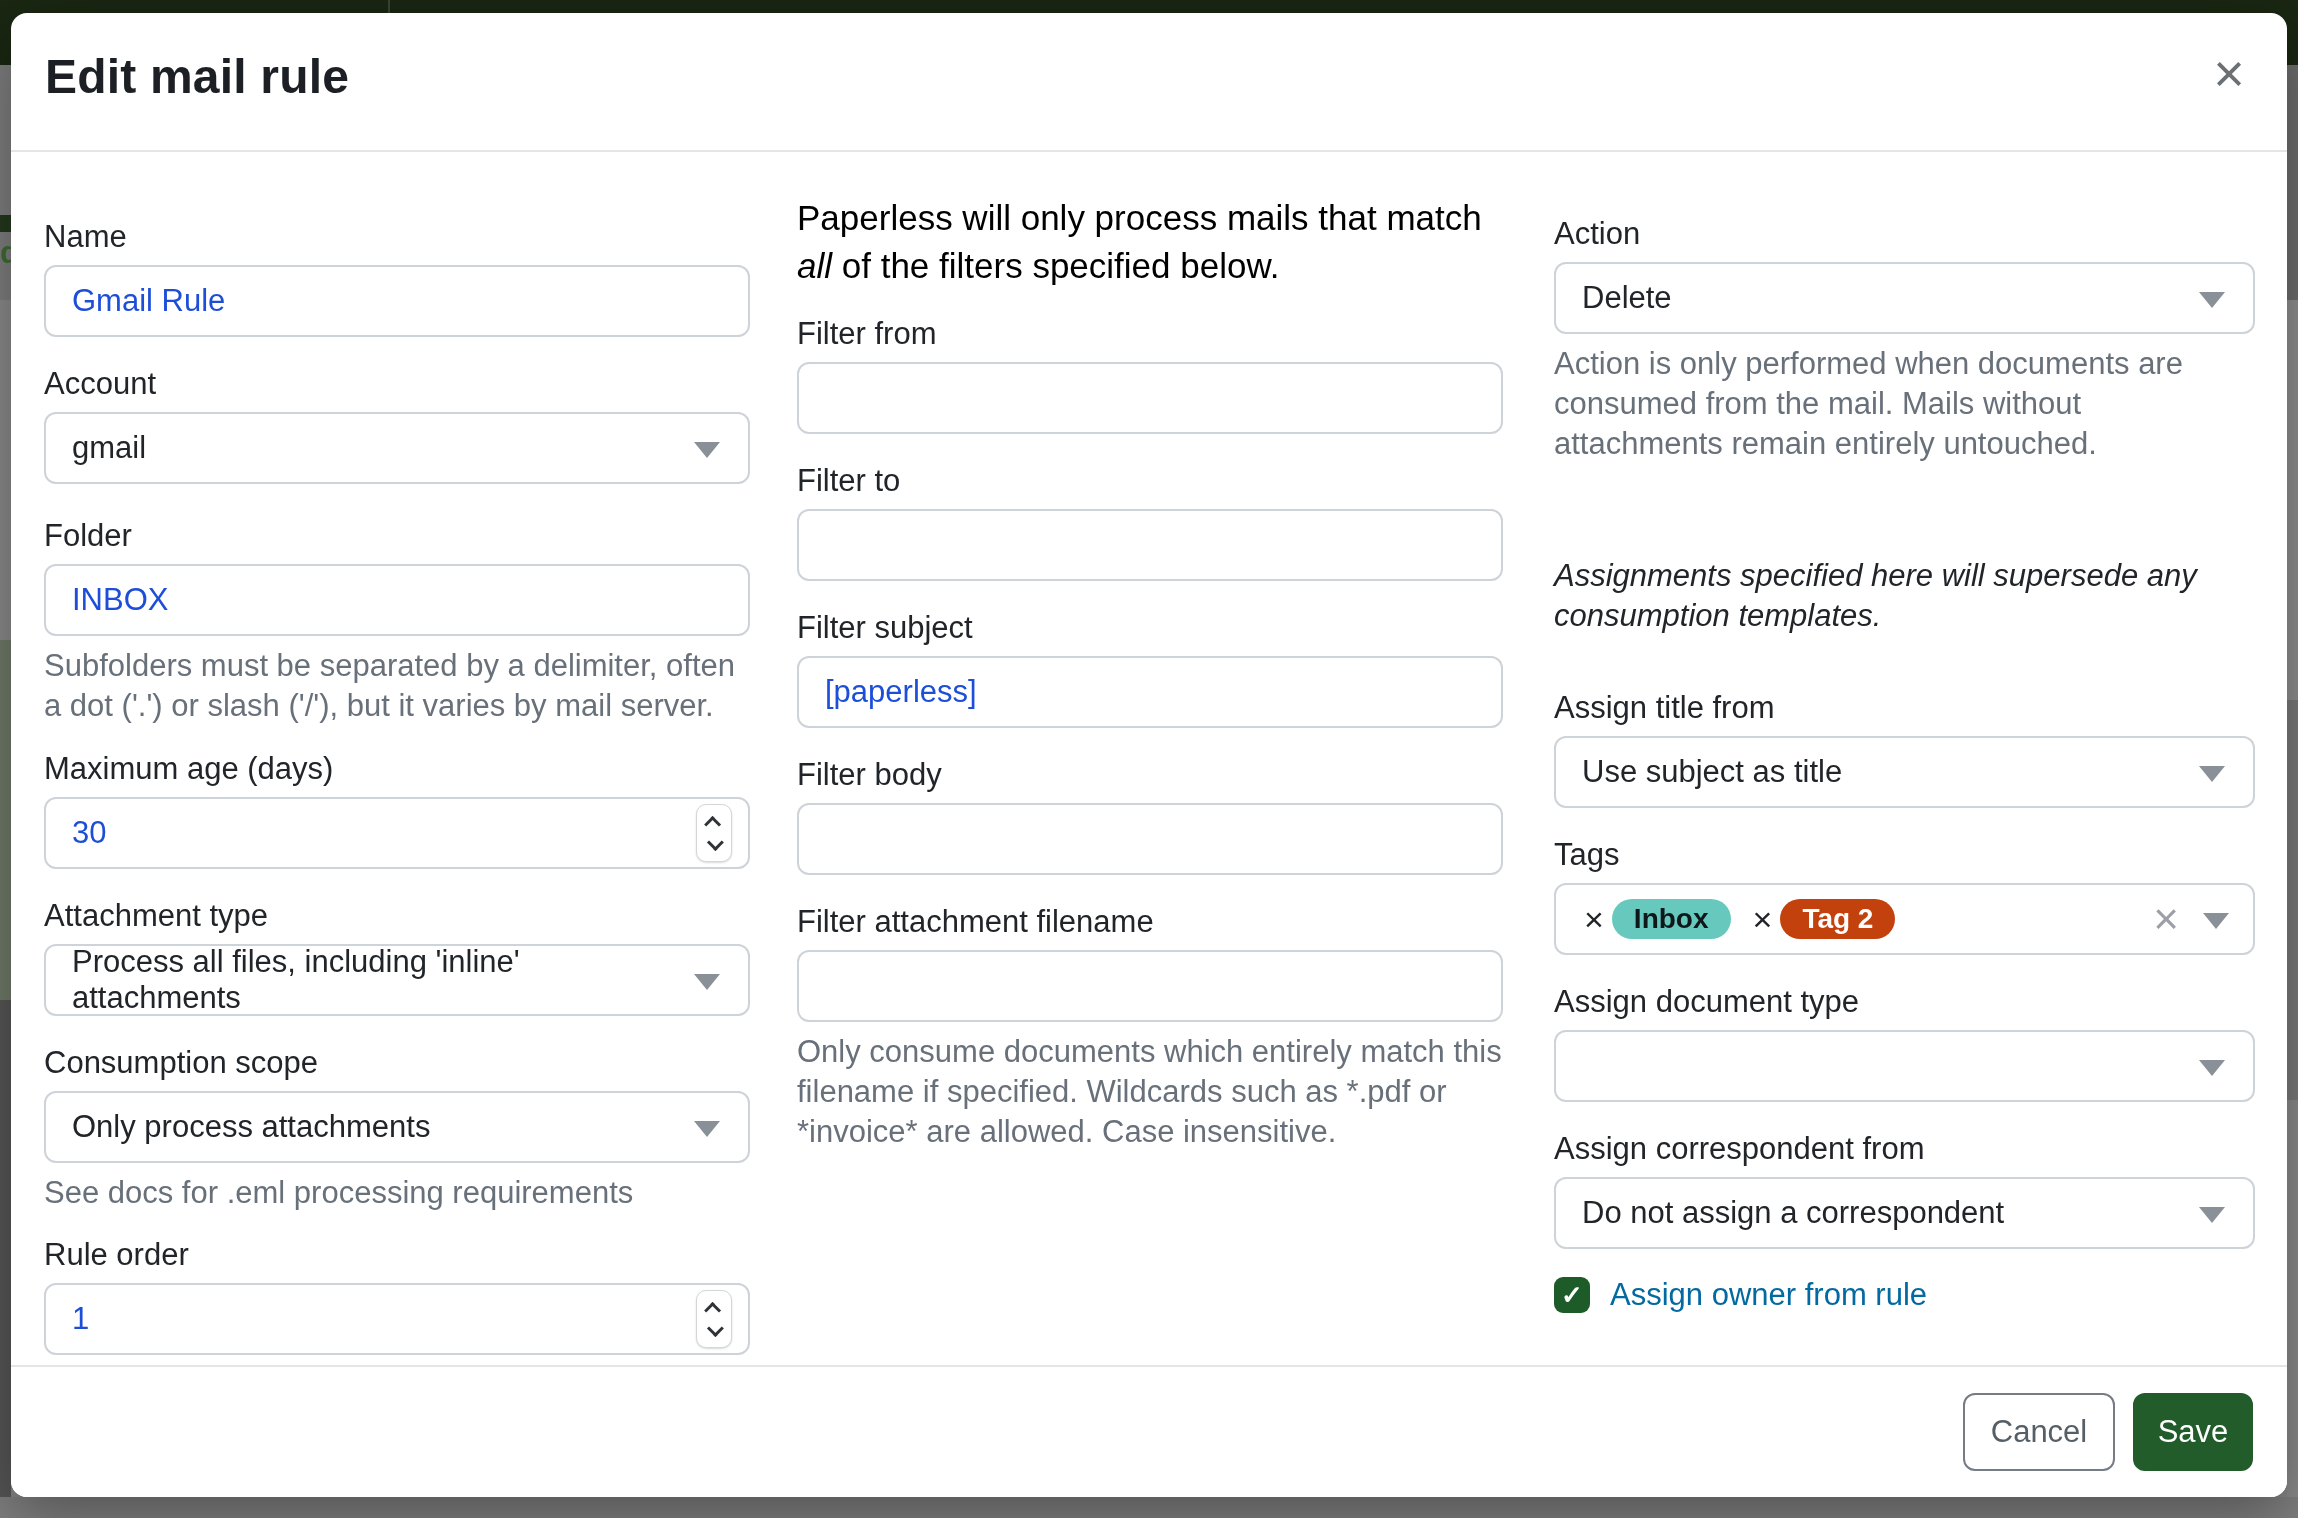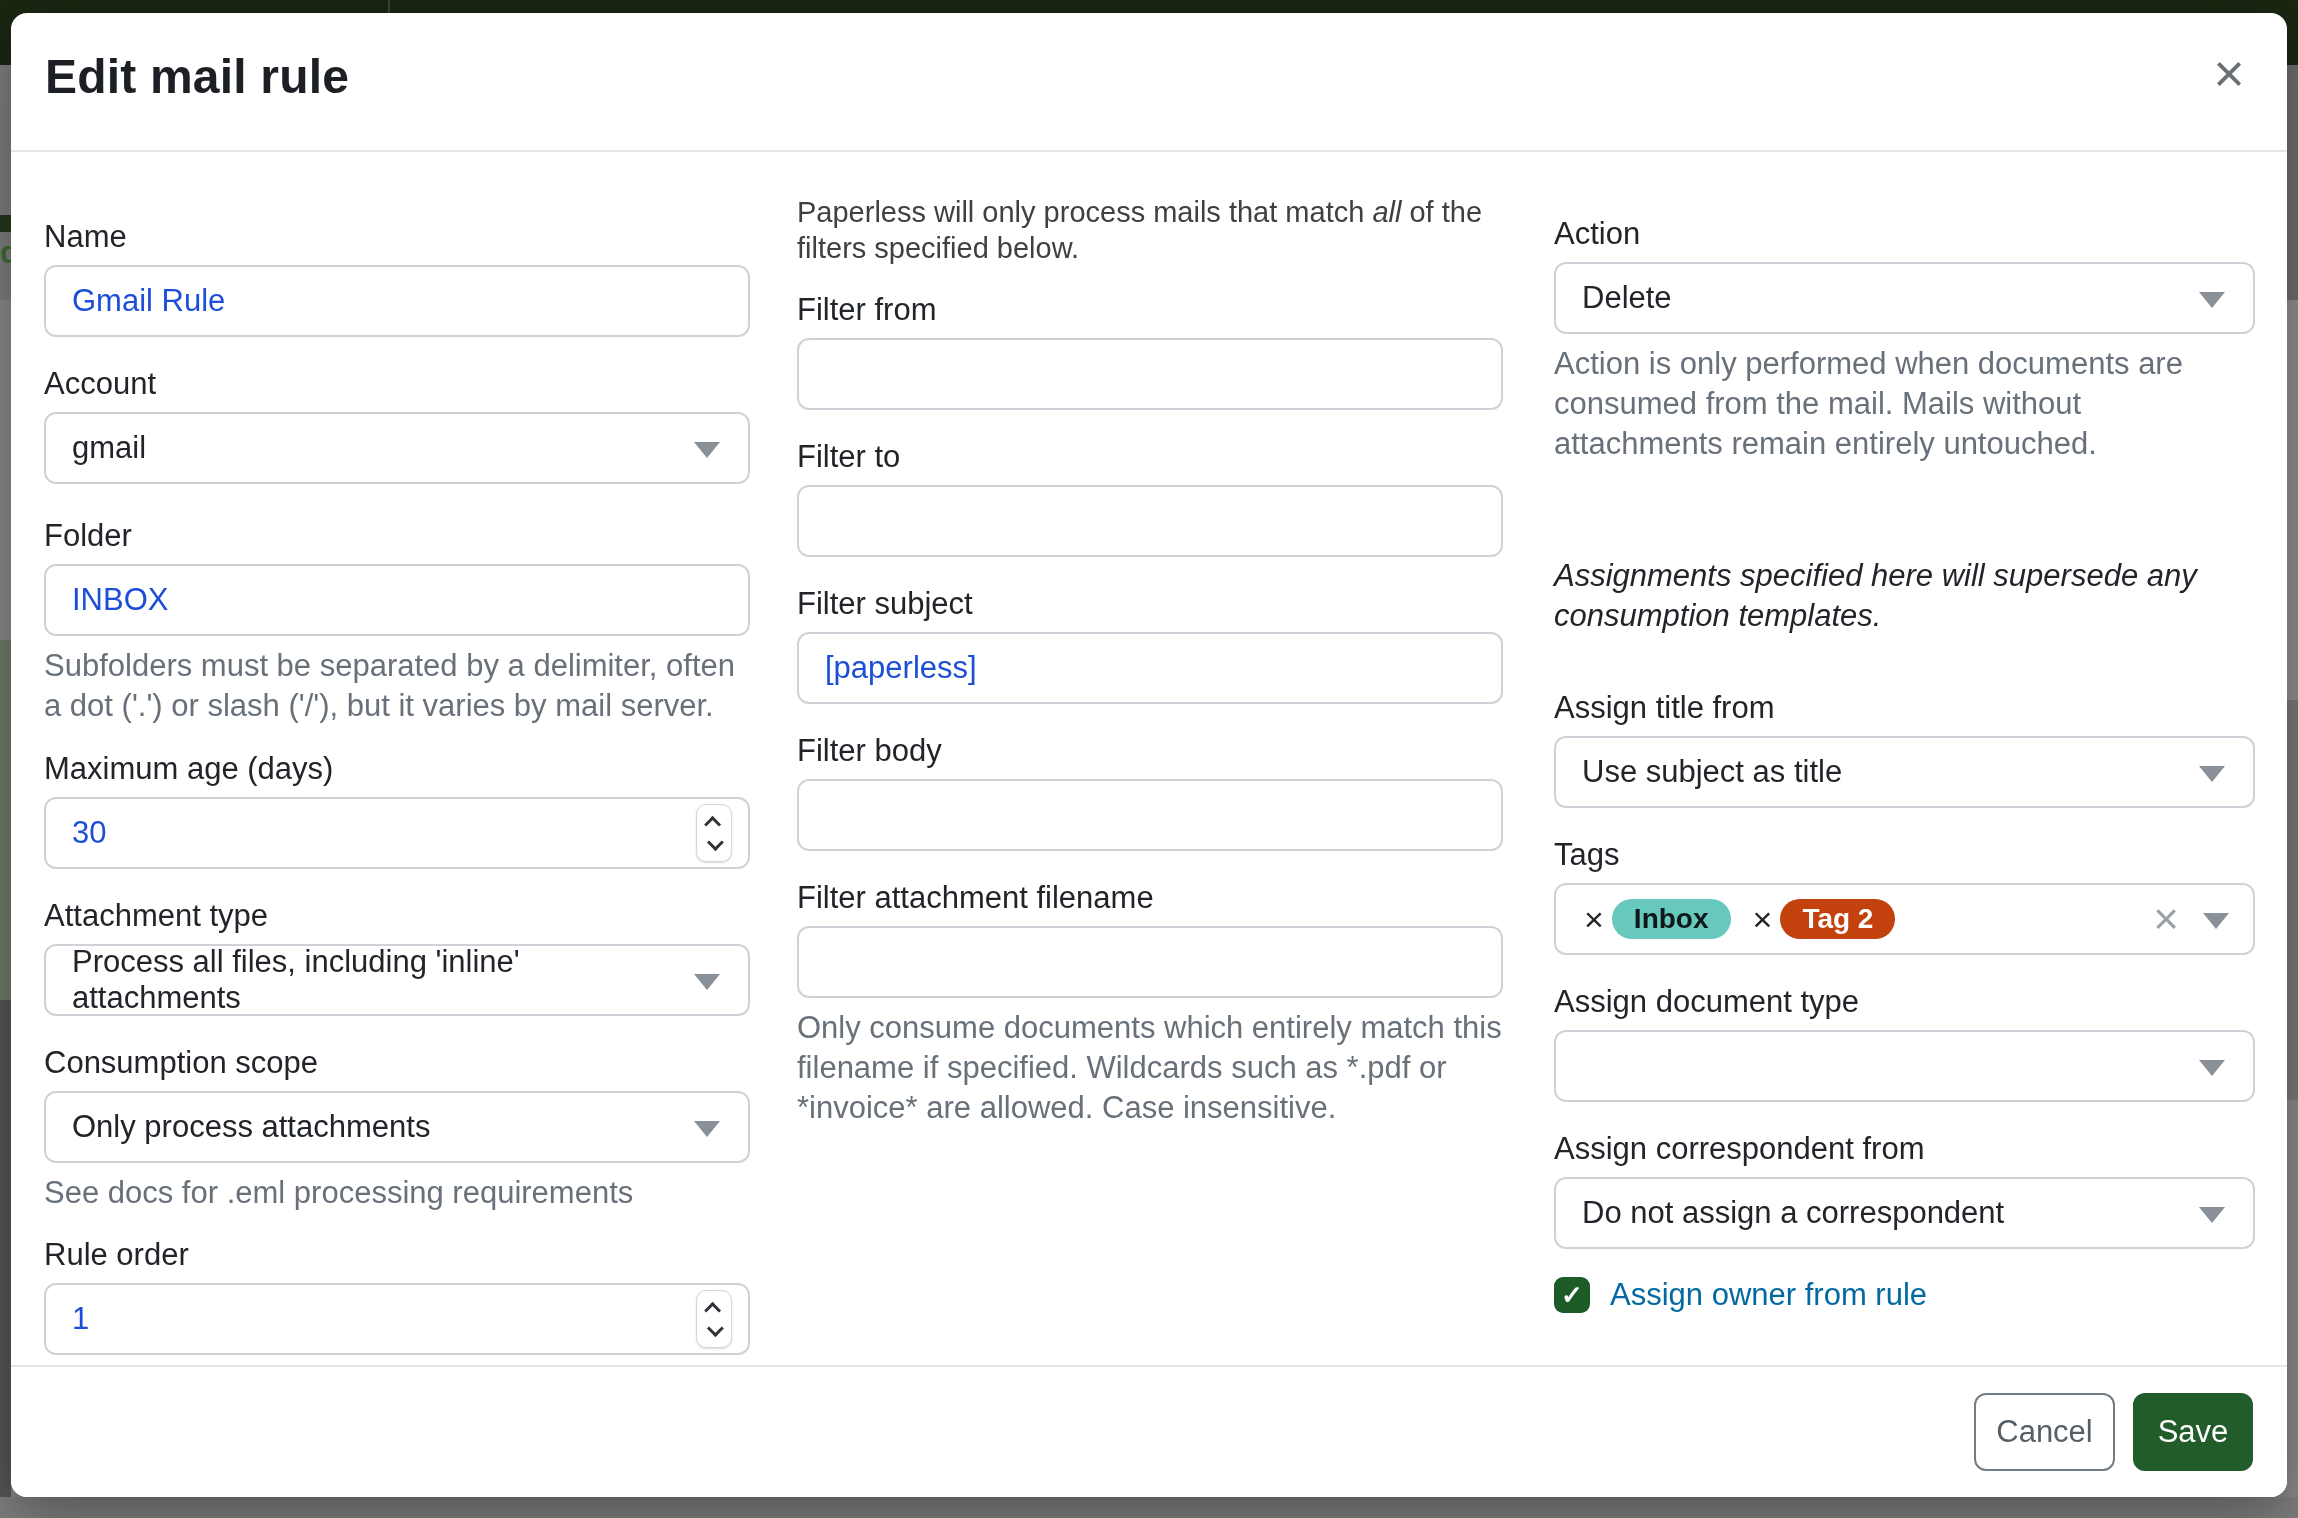"Paperless will only process mails" .intro-text { color: #404040 -> #000000; font-size: 29px -> 35px; line-height: 36px -> 48px }
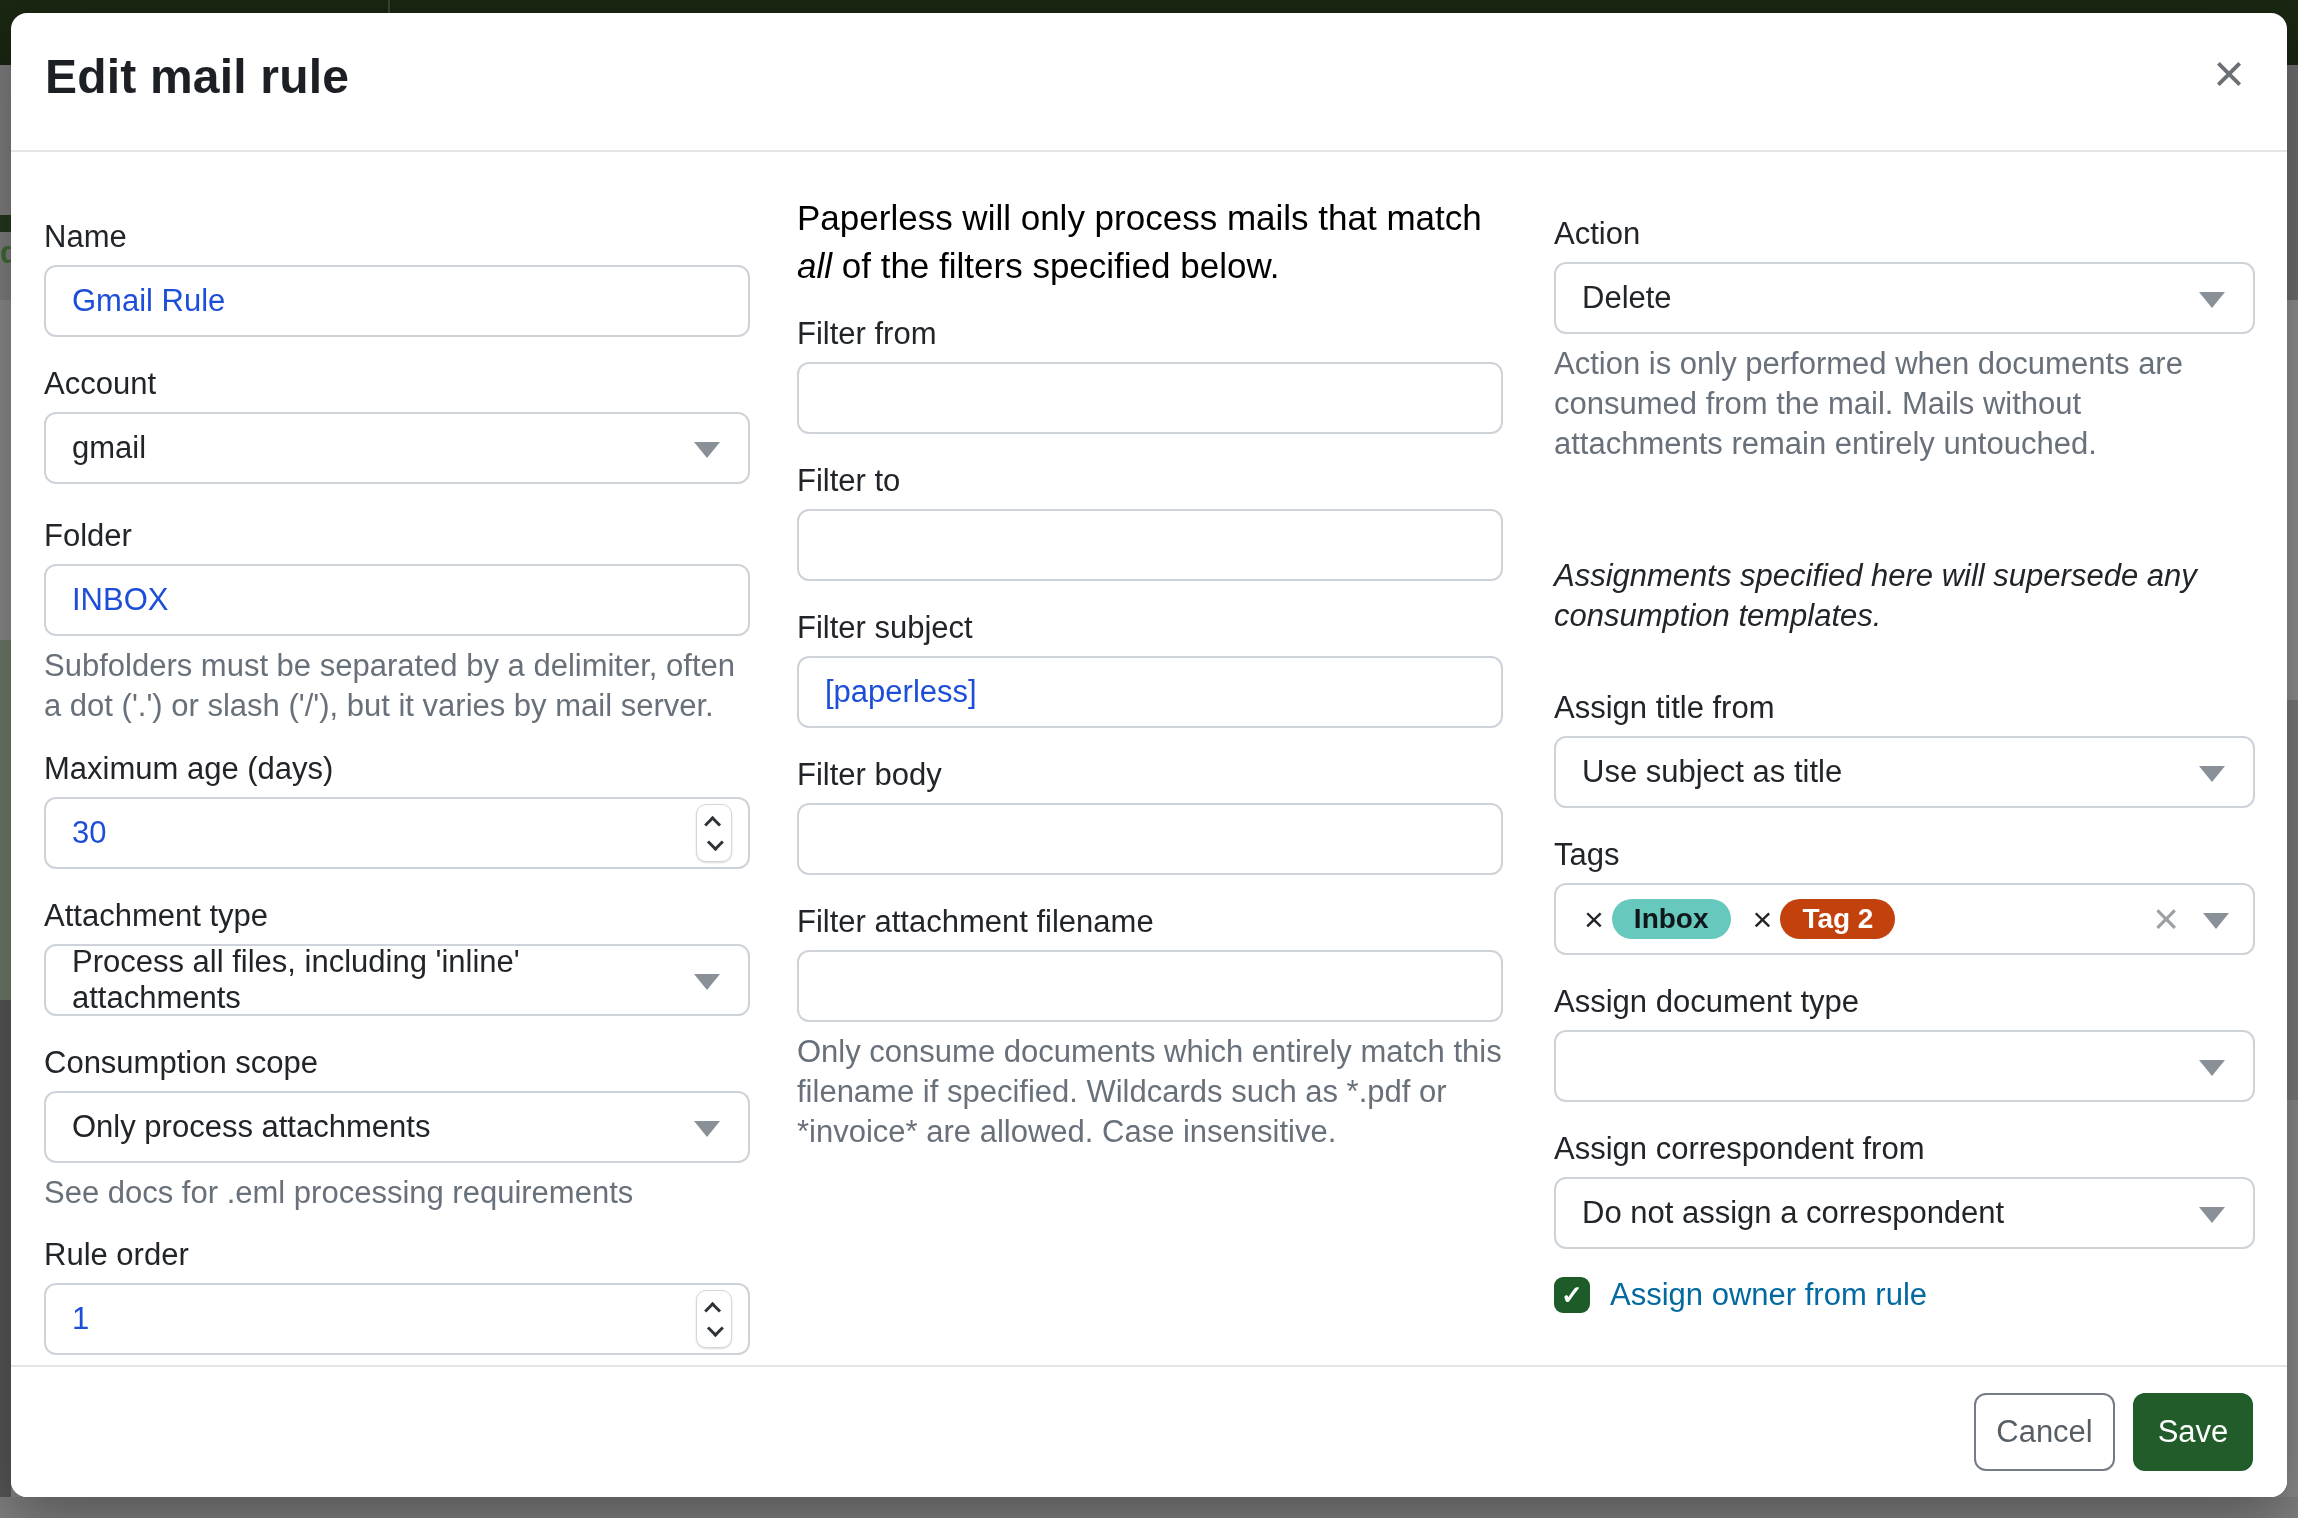"Cancel" .btn-cancel { width: 141px -> 152px }
